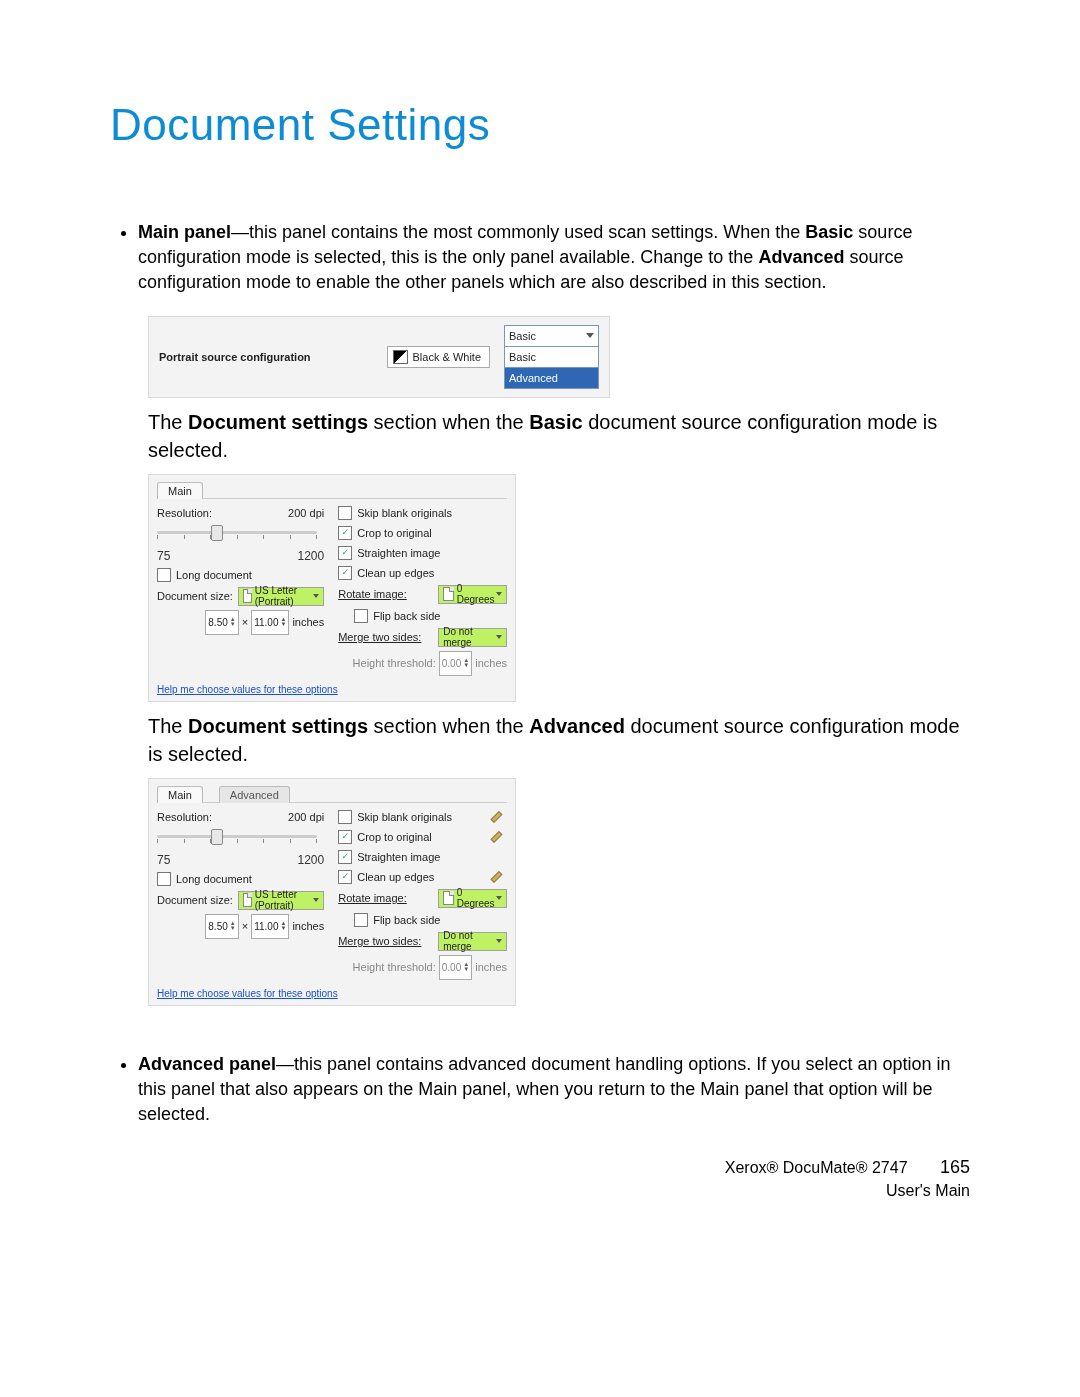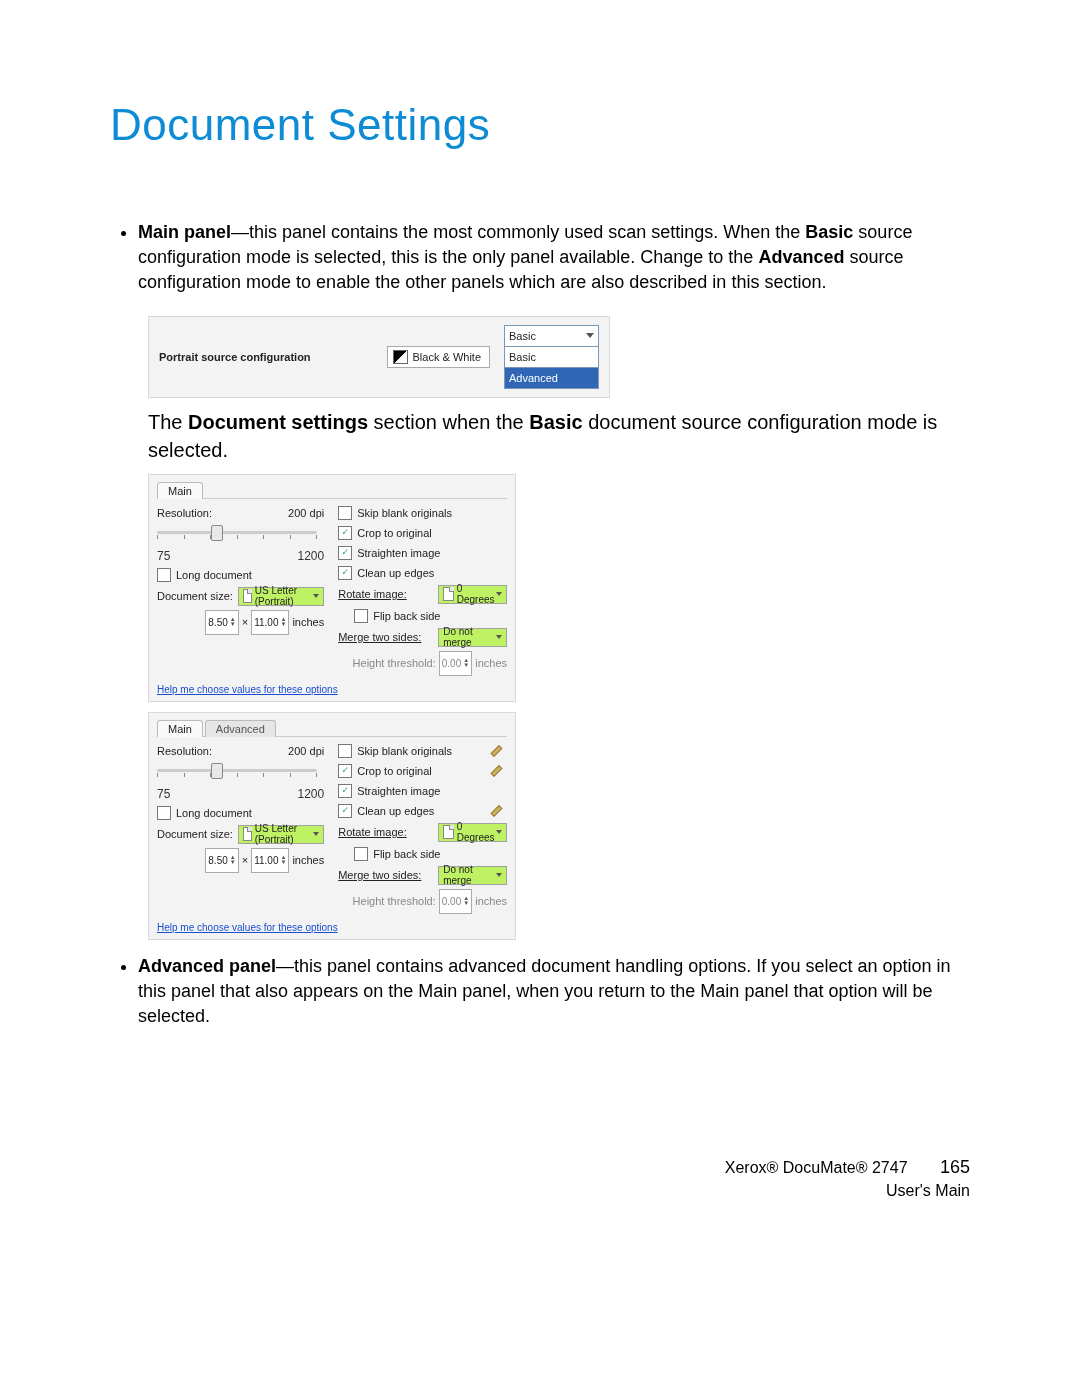"Main" .tab { margin-right: 2px -> 16px }
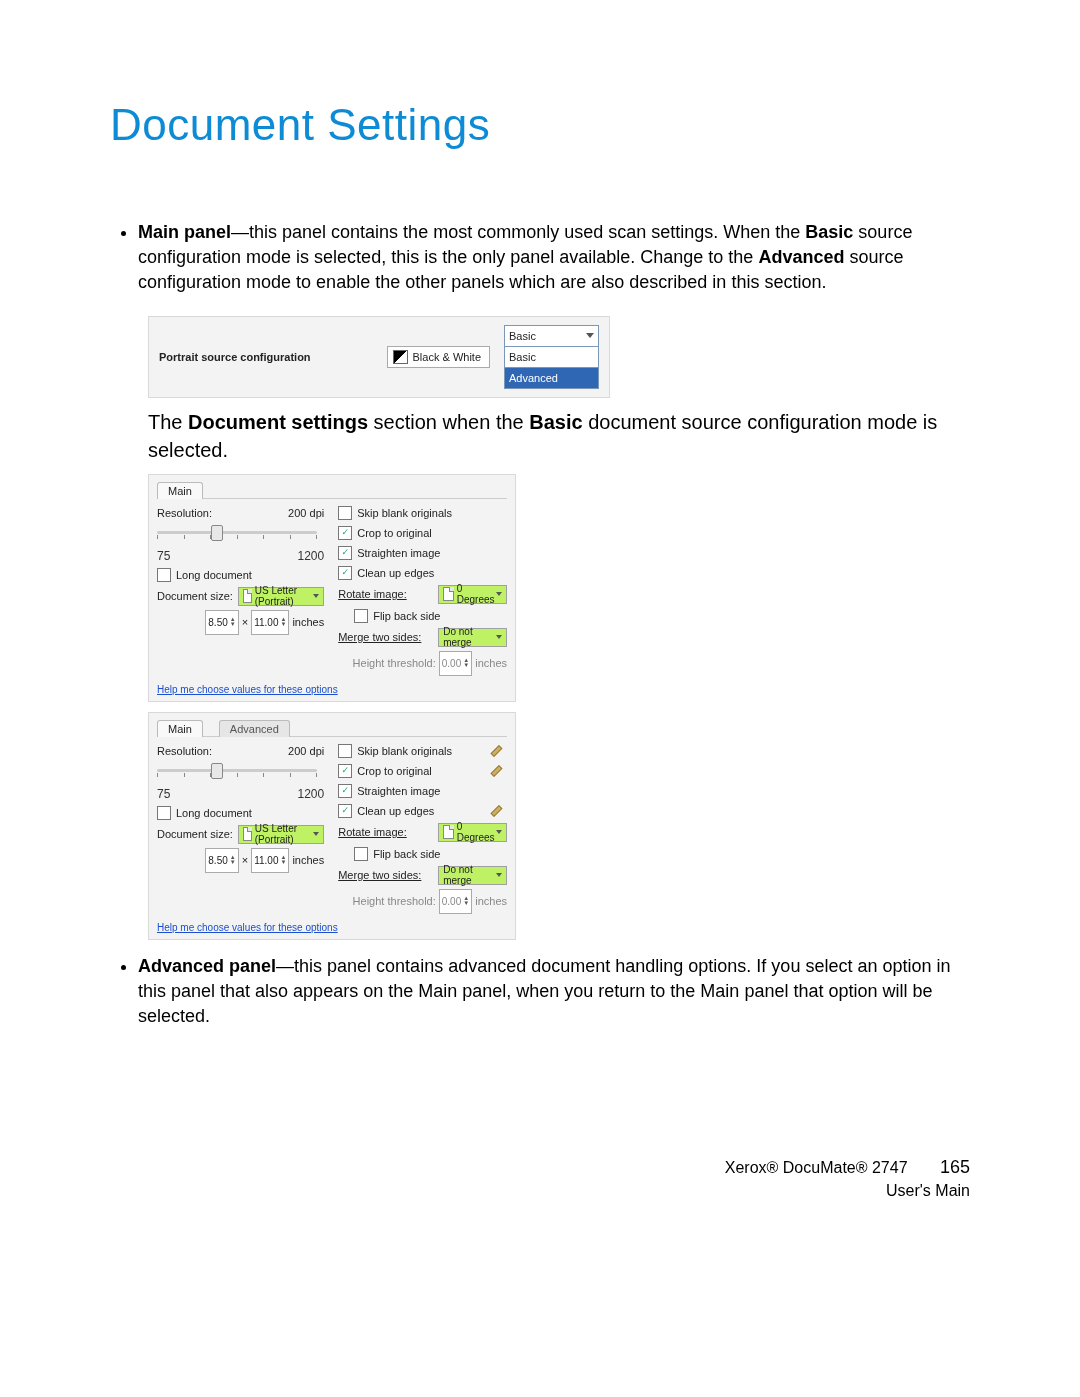"The Document settings section when the Advanced" div.para { html: none -> <div> <span>The </span><b>Document settings</b><span> section when the </span><b>Advanced</b><span> document source configuration mode is selected.</span> </div> }
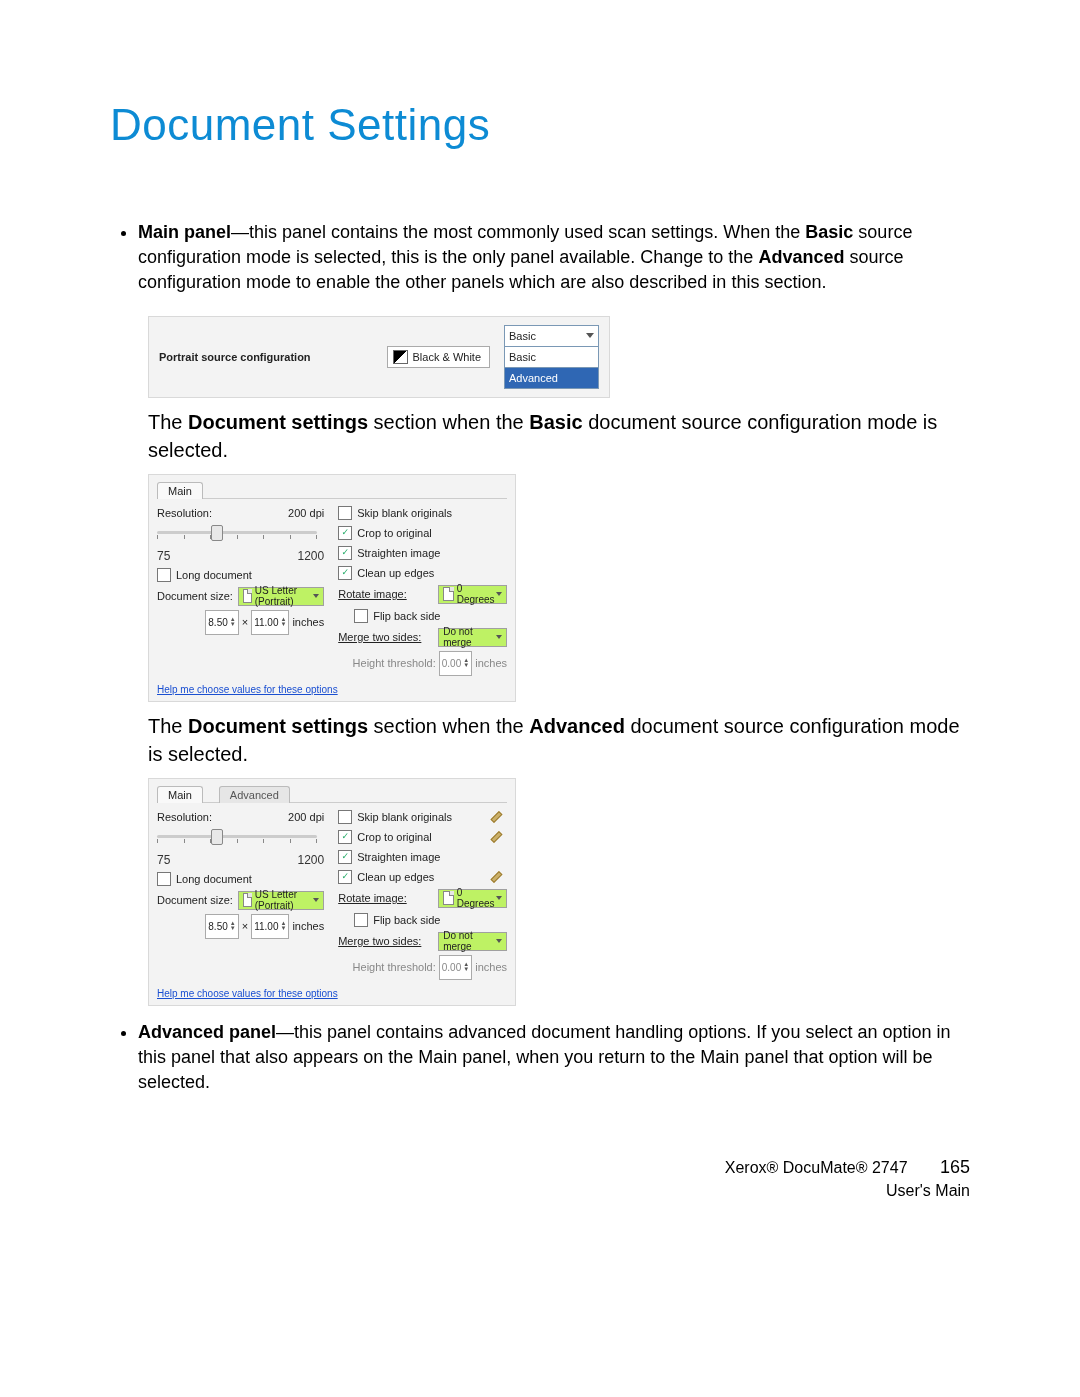"Advanced panel—this panel contains" ul.bullets { margin-top: 14px -> 46px }
